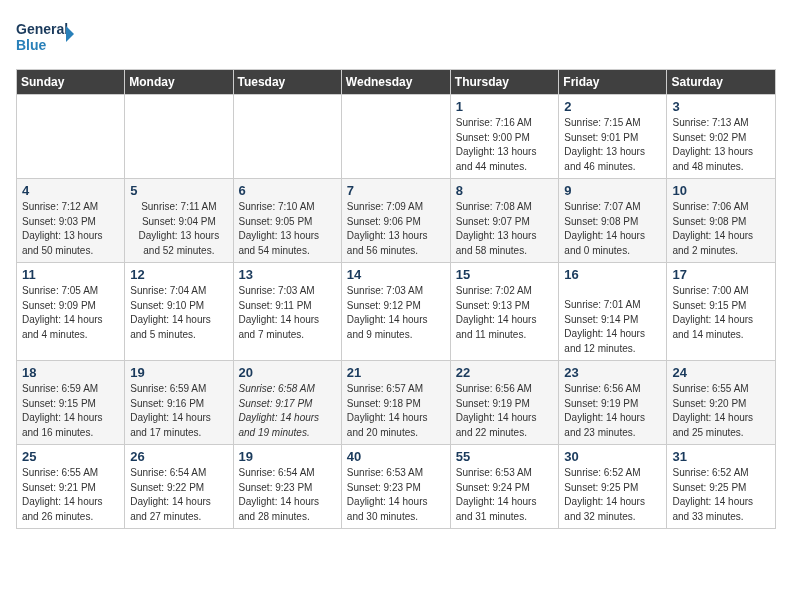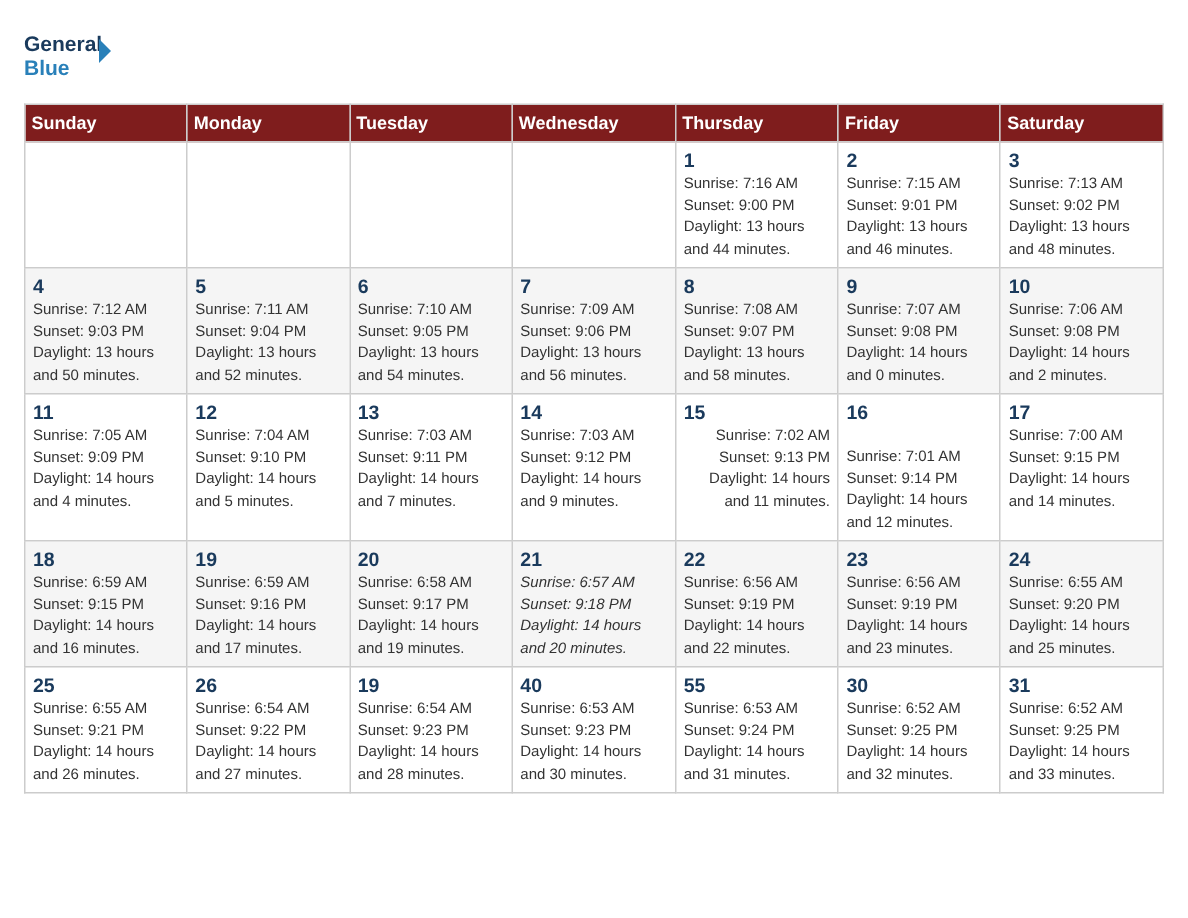"Sunday" .calendar thead th { background: #7f1d1d -> #404040 }
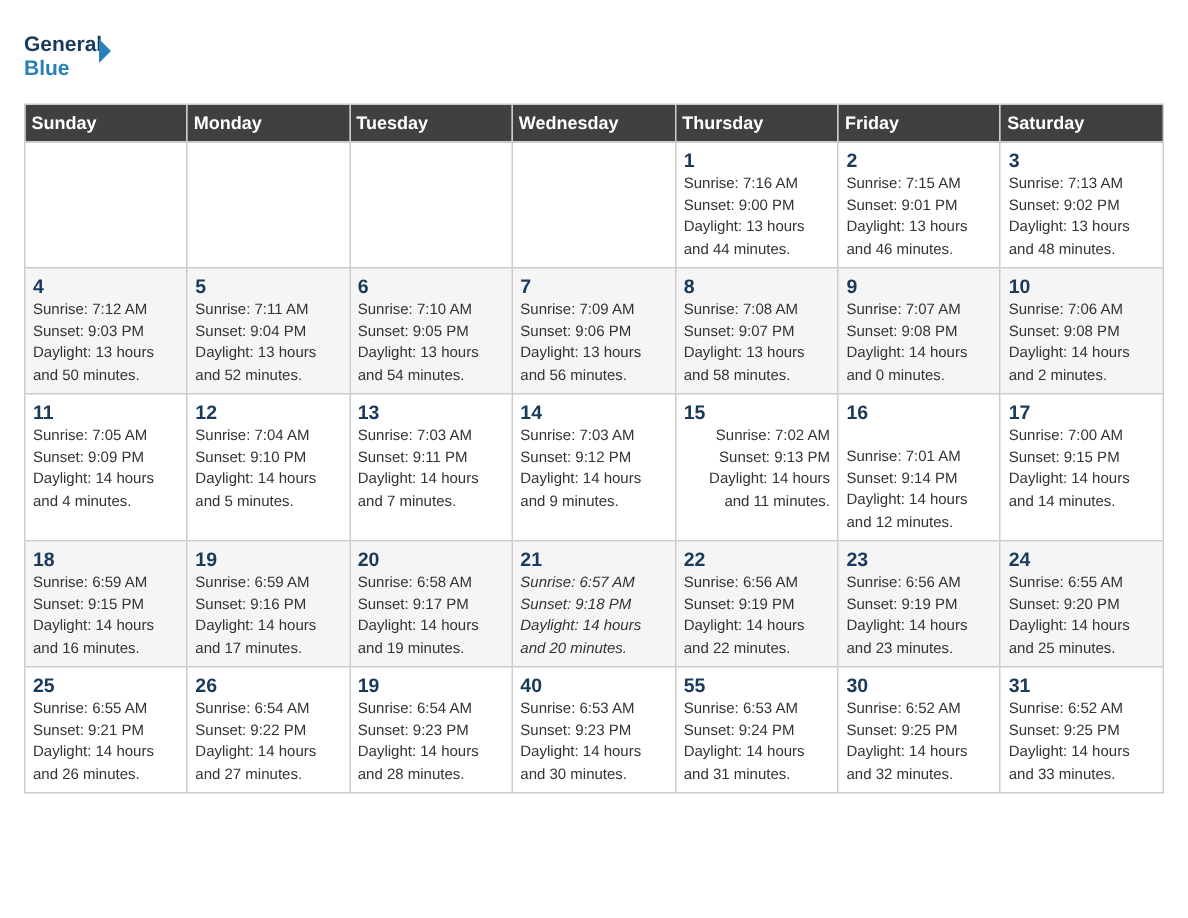"Sunrise: 7:11 AM" div.day-info { text-align: none -> center }
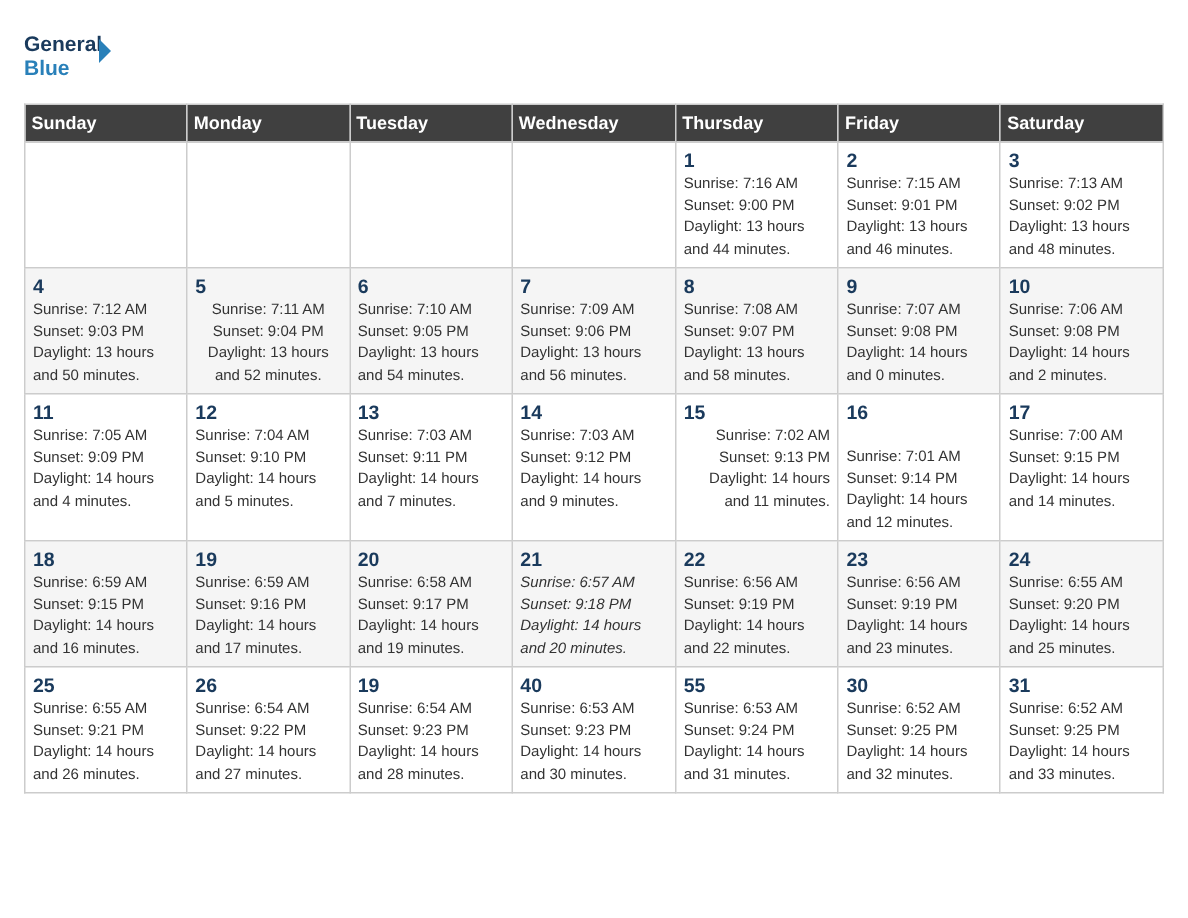"Sunrise: 7:02 AM" div.day-info { text-align: right -> none }
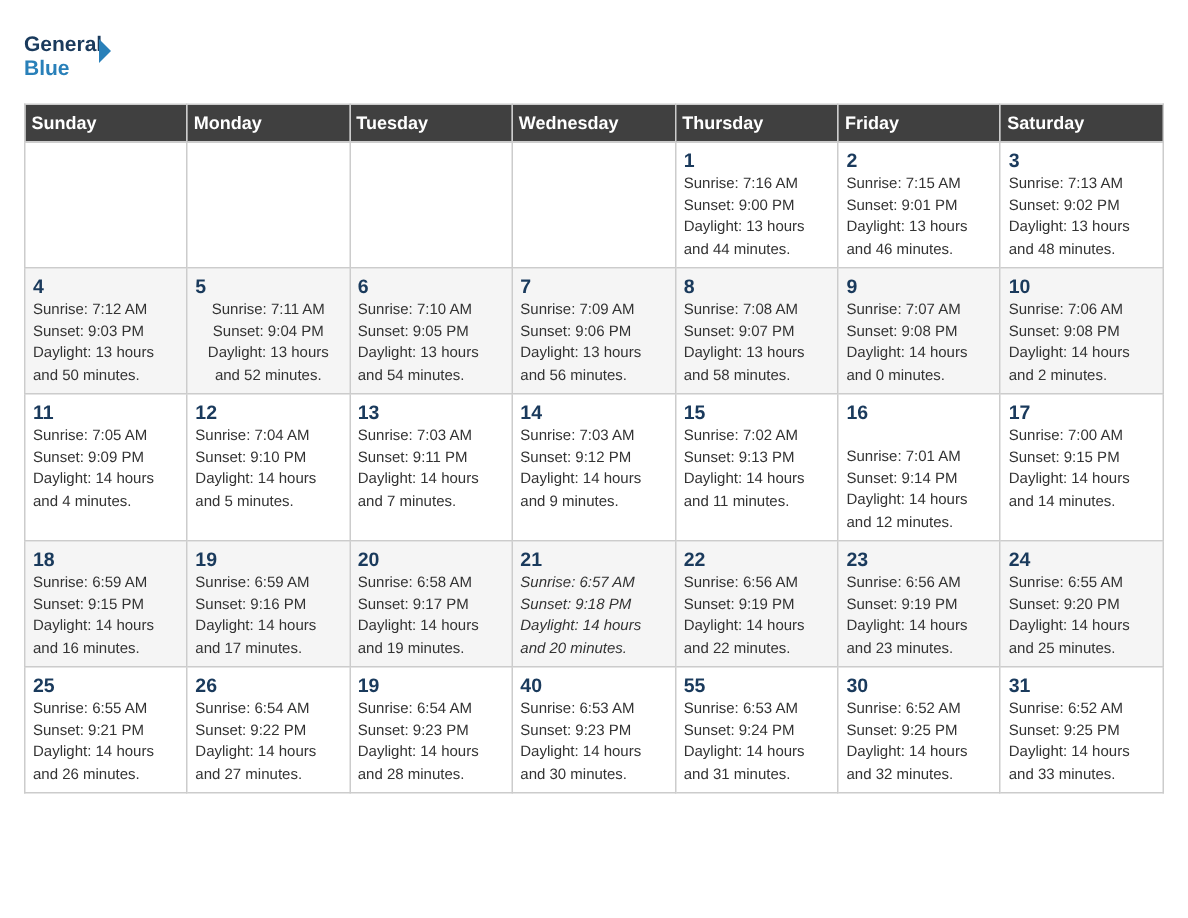"Sunrise: 6:58 AM" div.day-info { font-style: none -> italic }
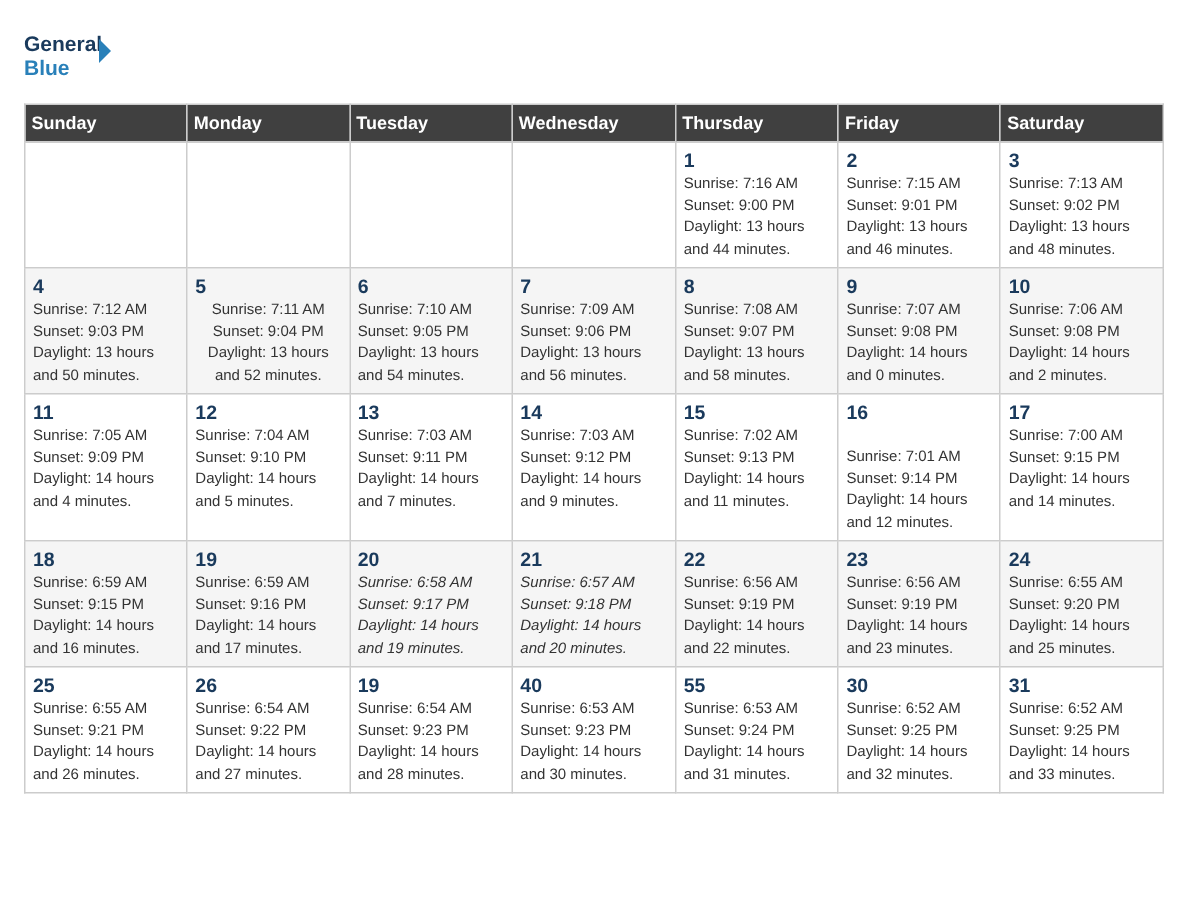"Sunrise: 6:57 AM" div.day-info { font-style: italic -> none }
